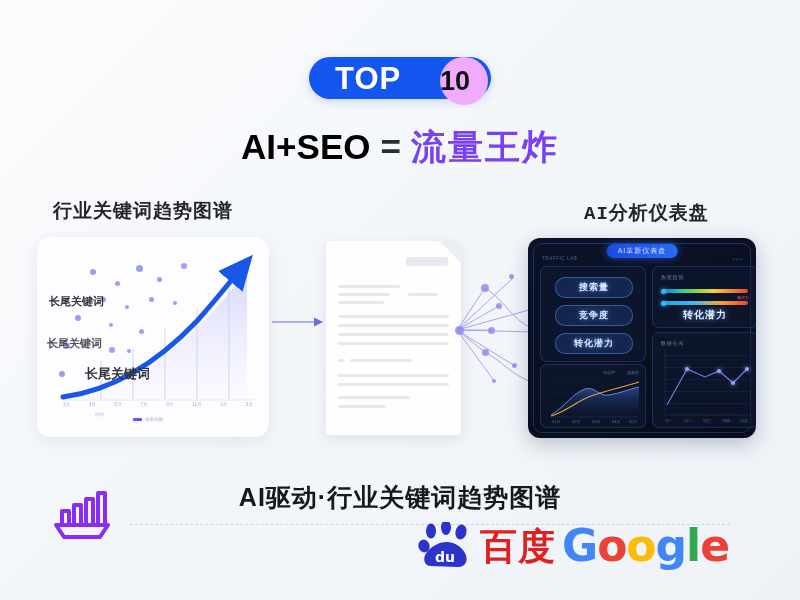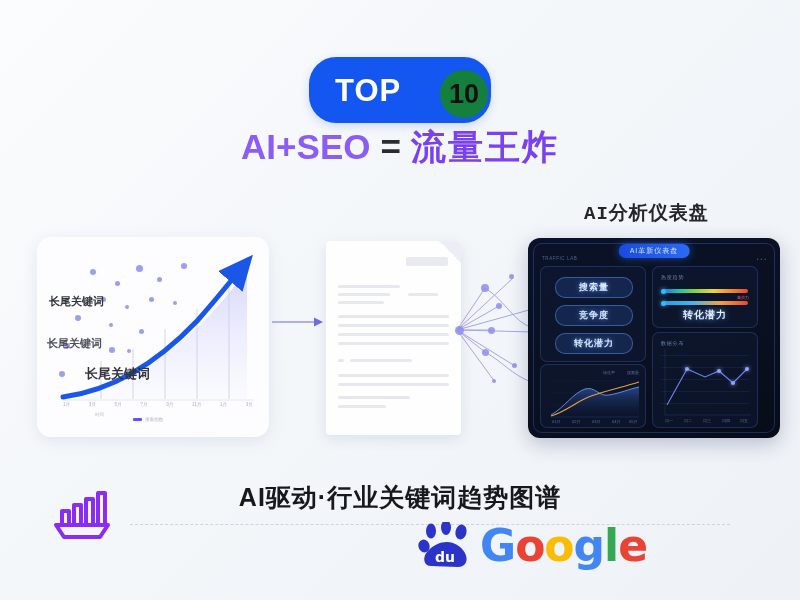"TOP" .top-badge { height: 66px -> 42px }
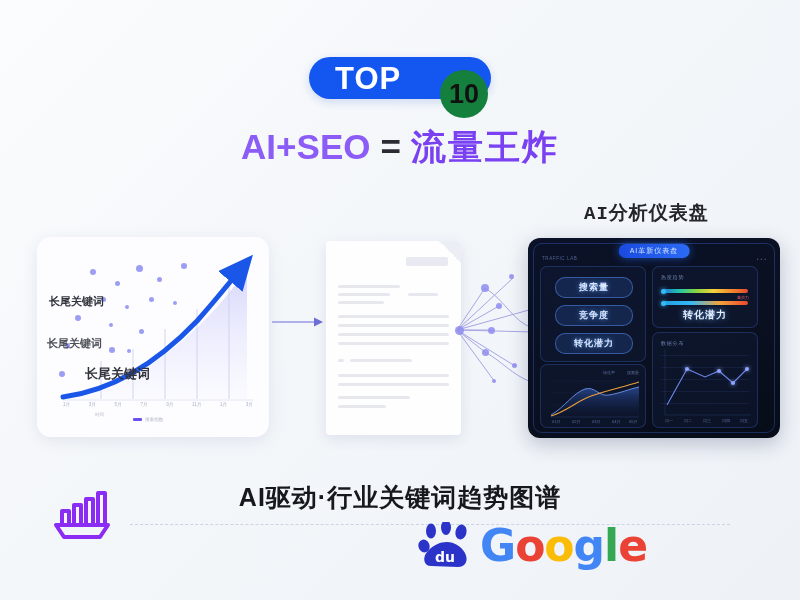"10" .top-badge .num-circle { background: #15803d -> #f0abfc; justify-content: center -> flex-start; top: 13px -> 0 }
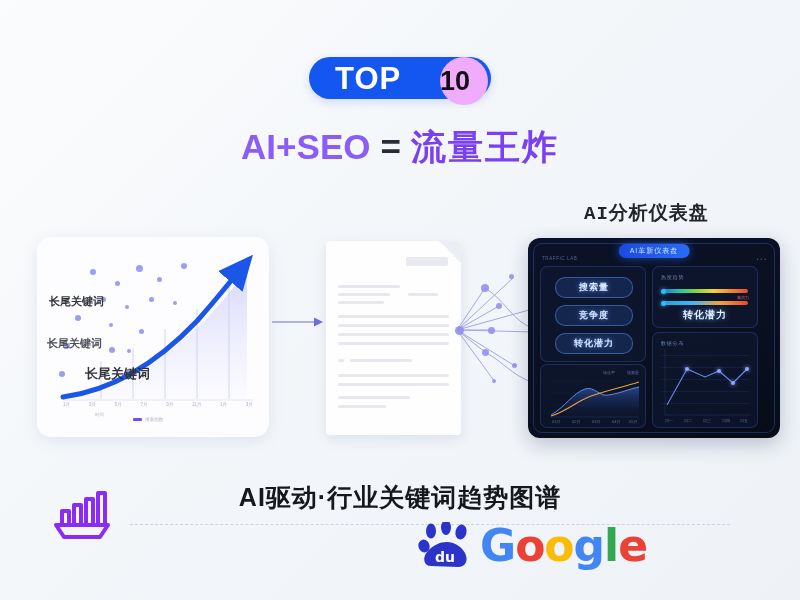"AI+SEO" .headline .ai-seo { color: #8b5cf6 -> #000000 }
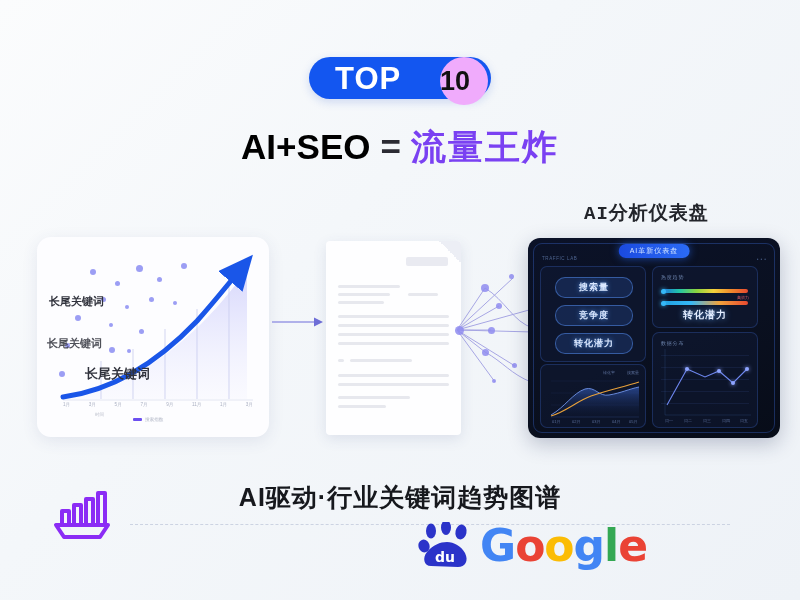"行业关键词趋势图谱" div.cap { html: none -> <div>行业关键词趋势图谱</div> }
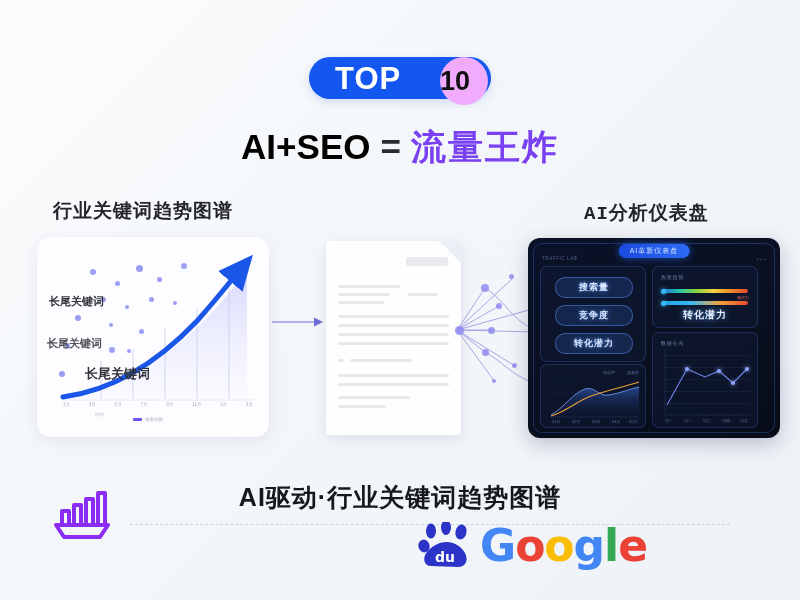"搜索量" .card-dash { width: 252px -> 228px }
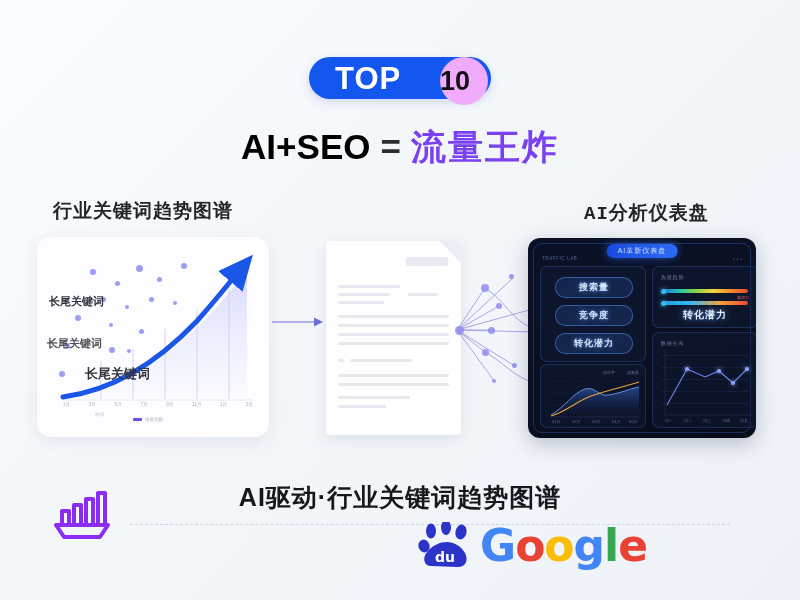"百度" span.baidu-cn { html: none -> <span>百度</span> }
